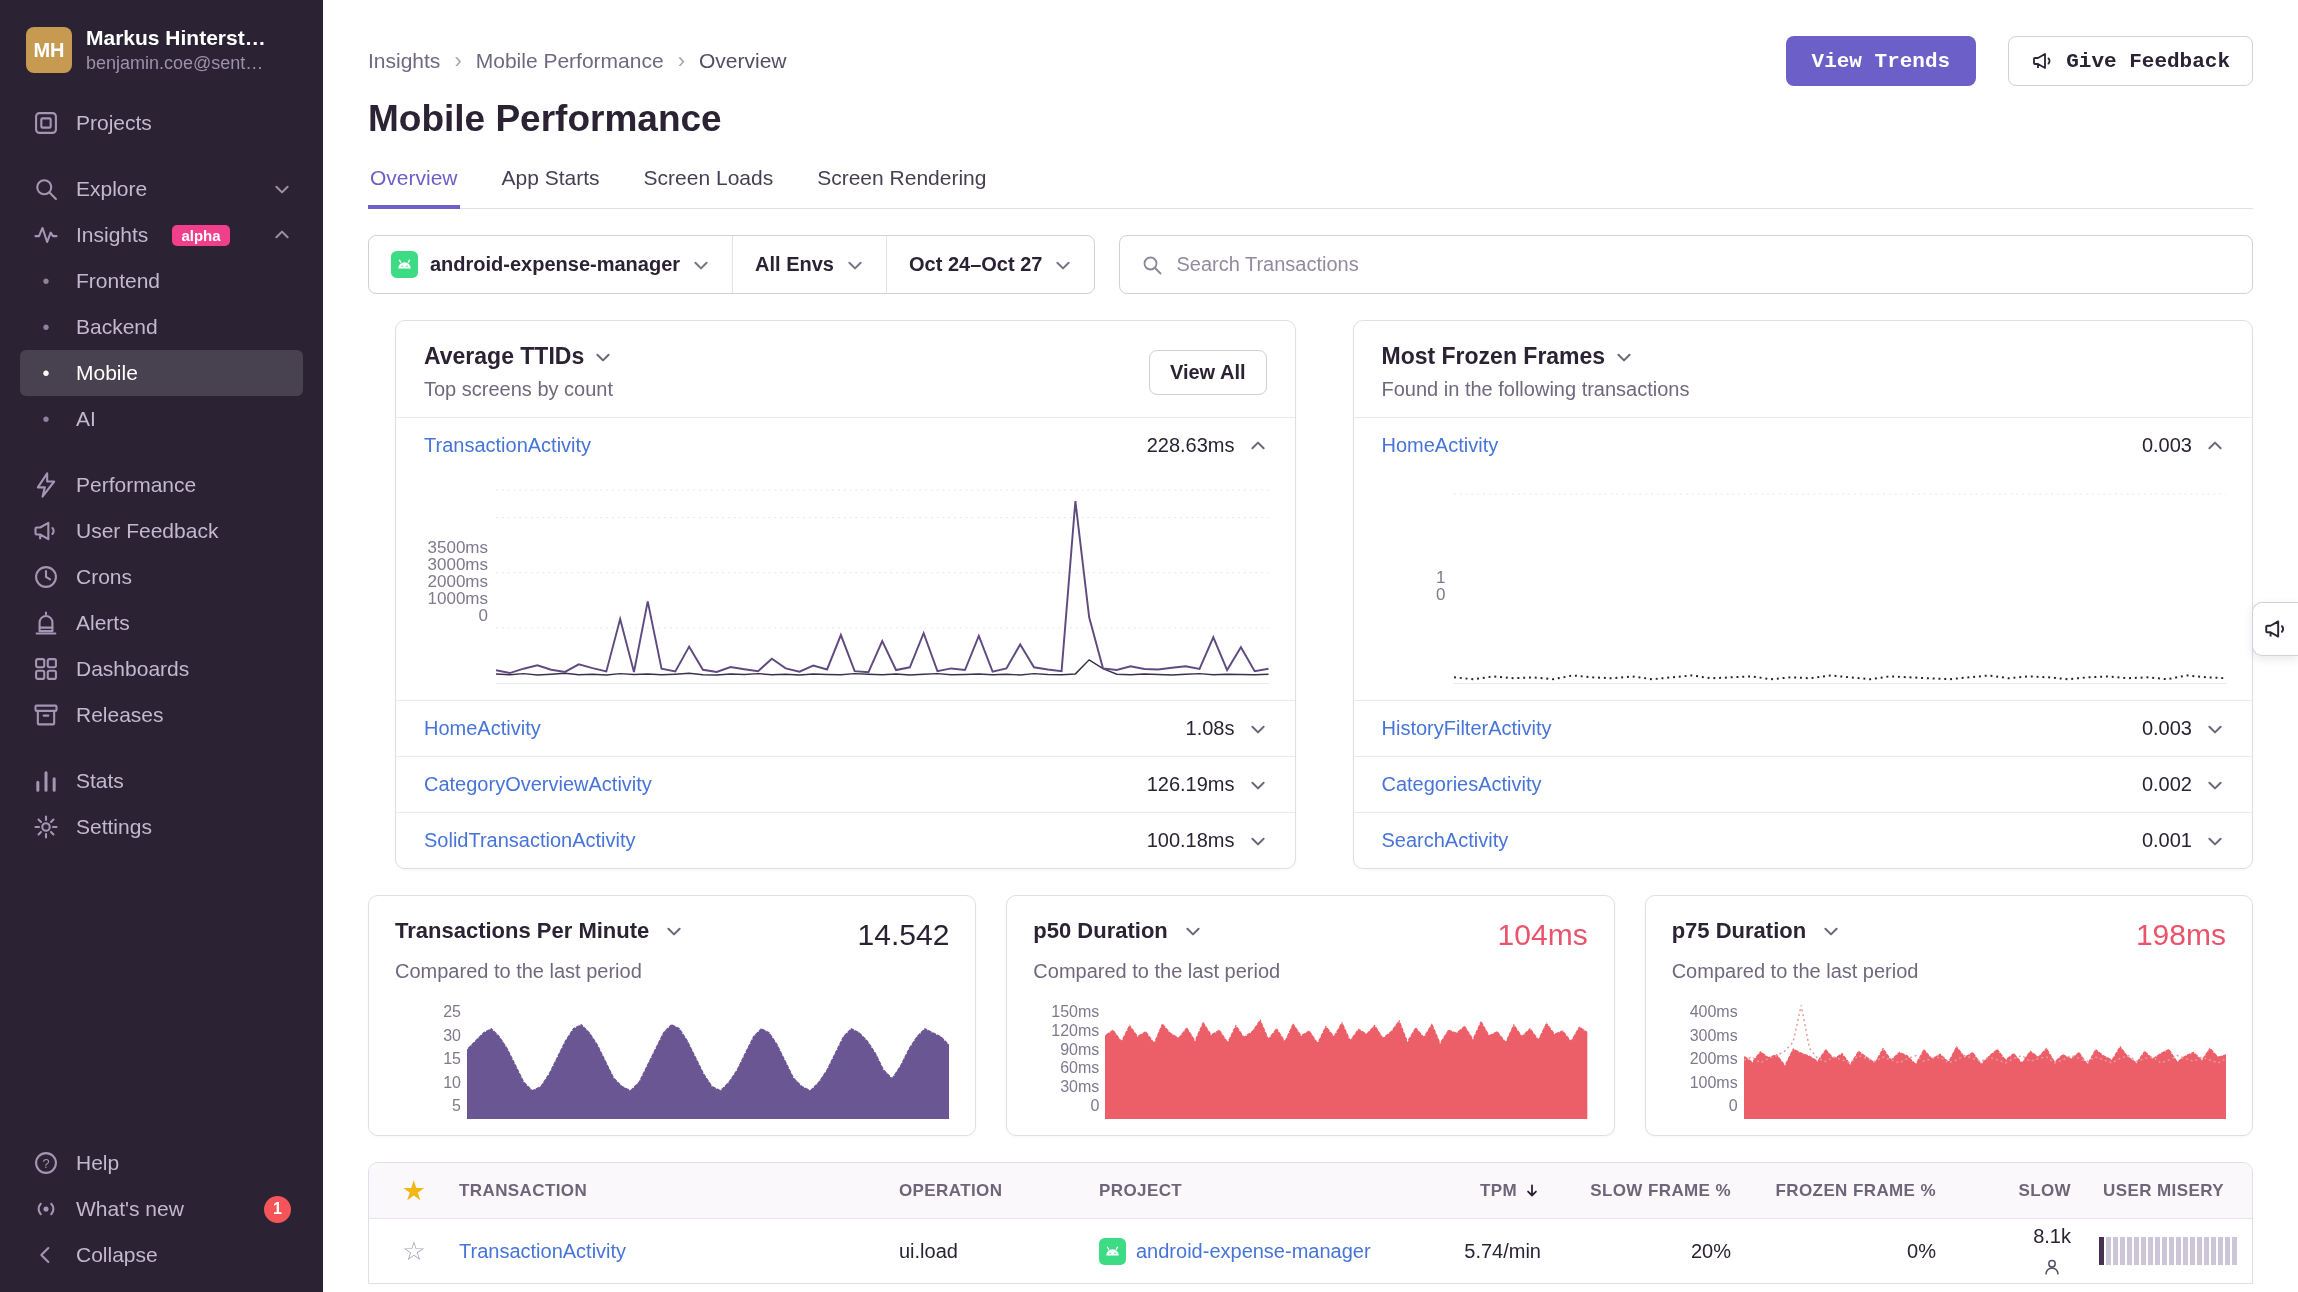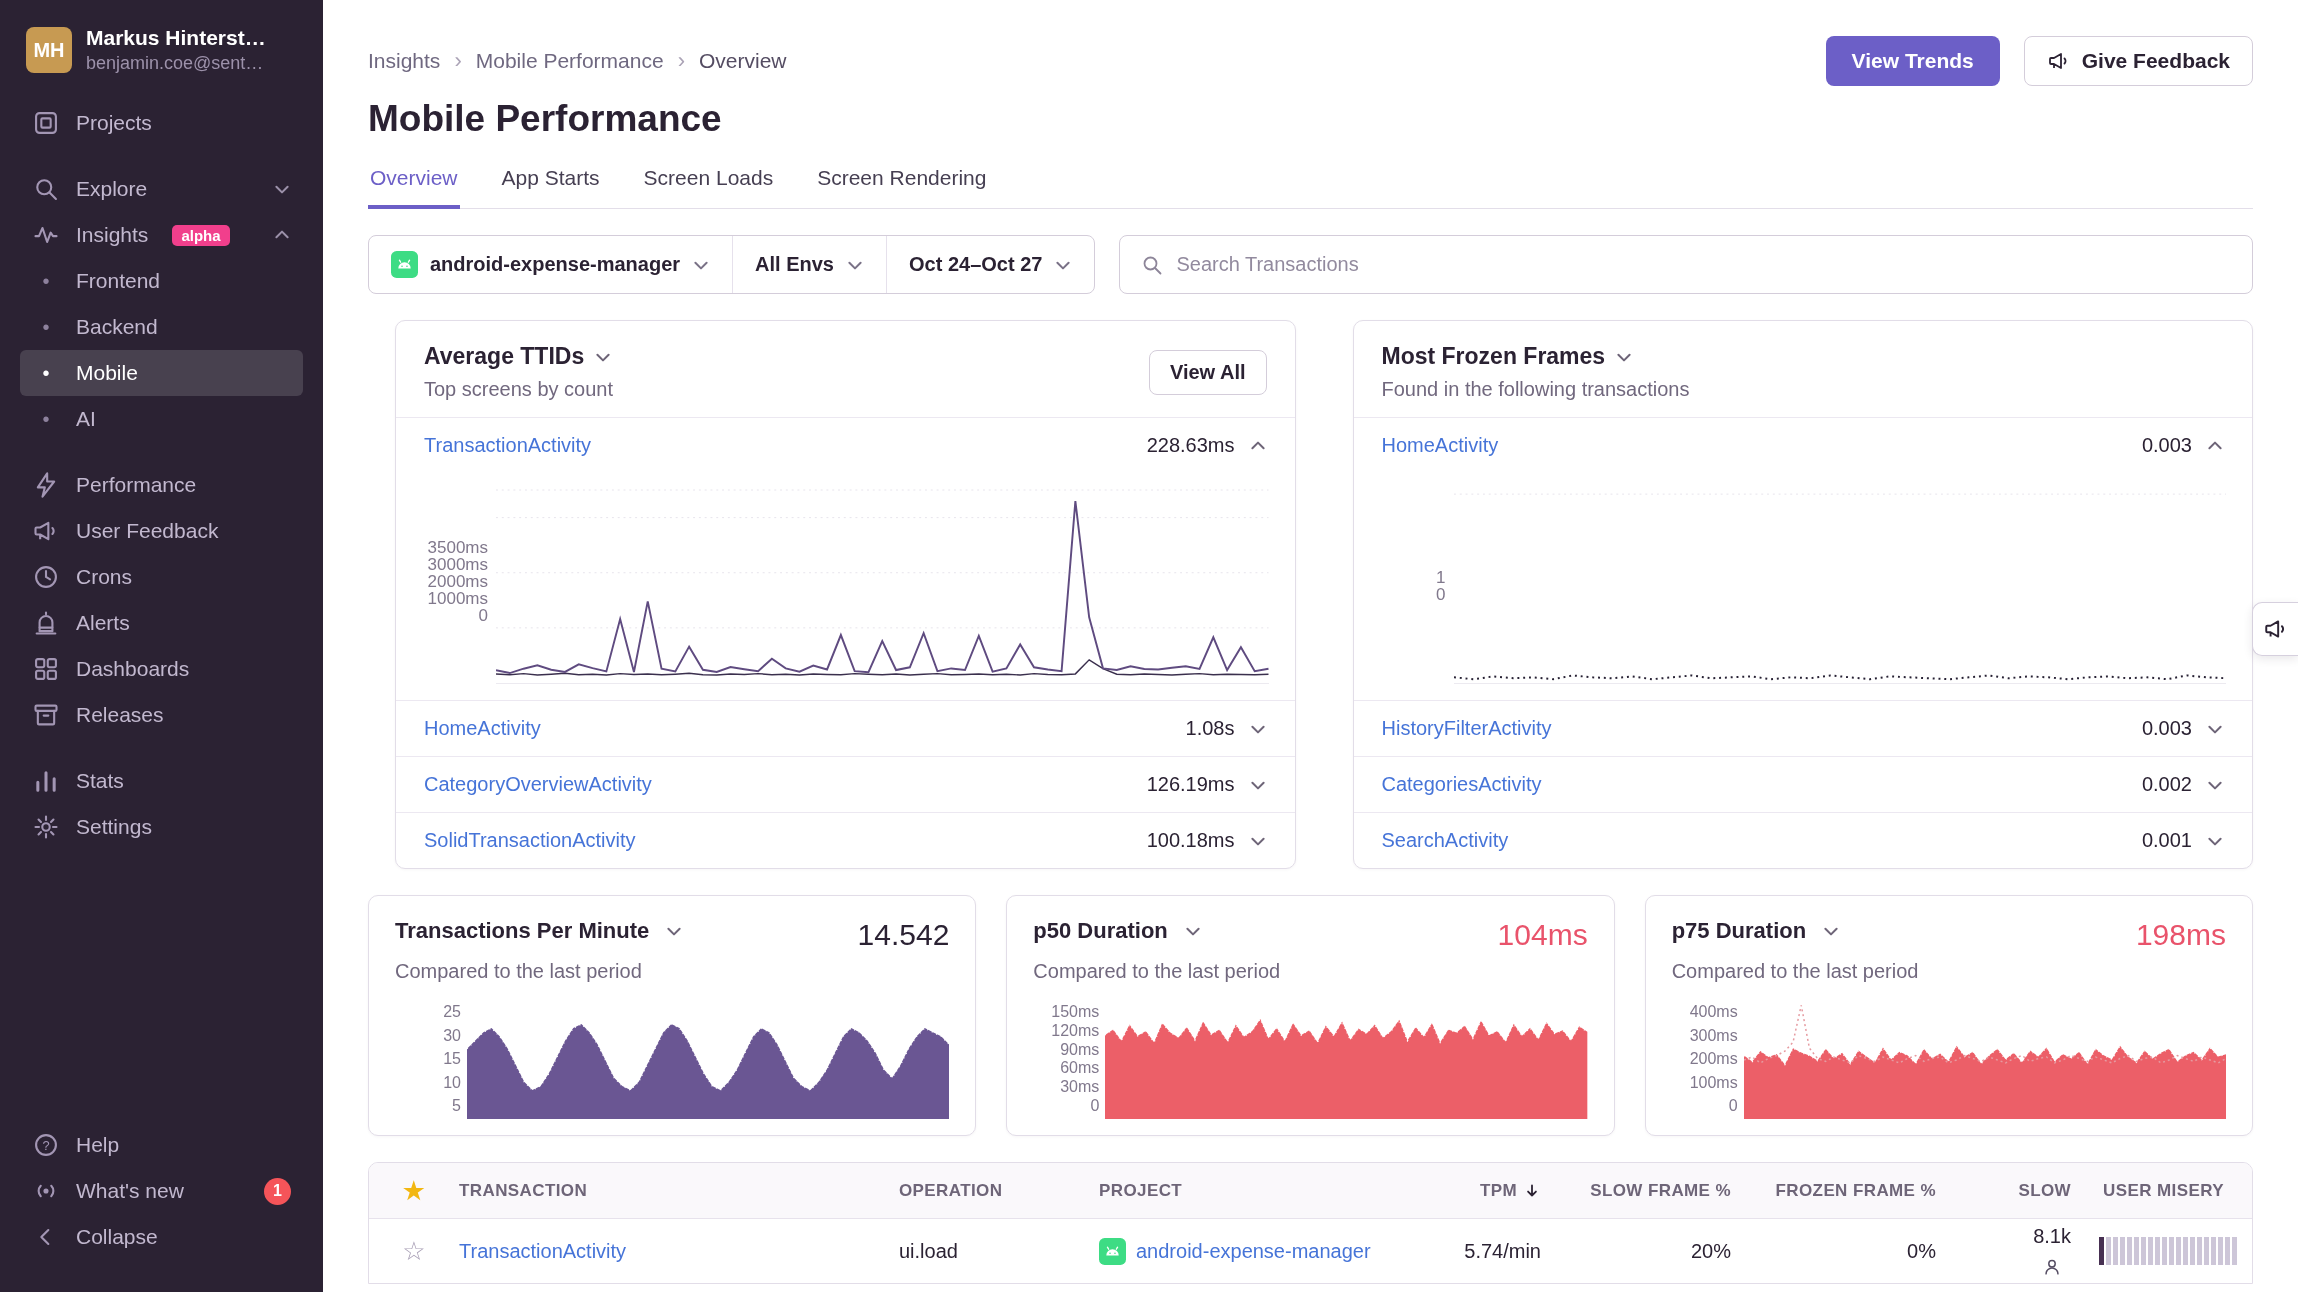"MH" .sidebar { padding: 26px 20px 32px -> 26px 20px 14px }
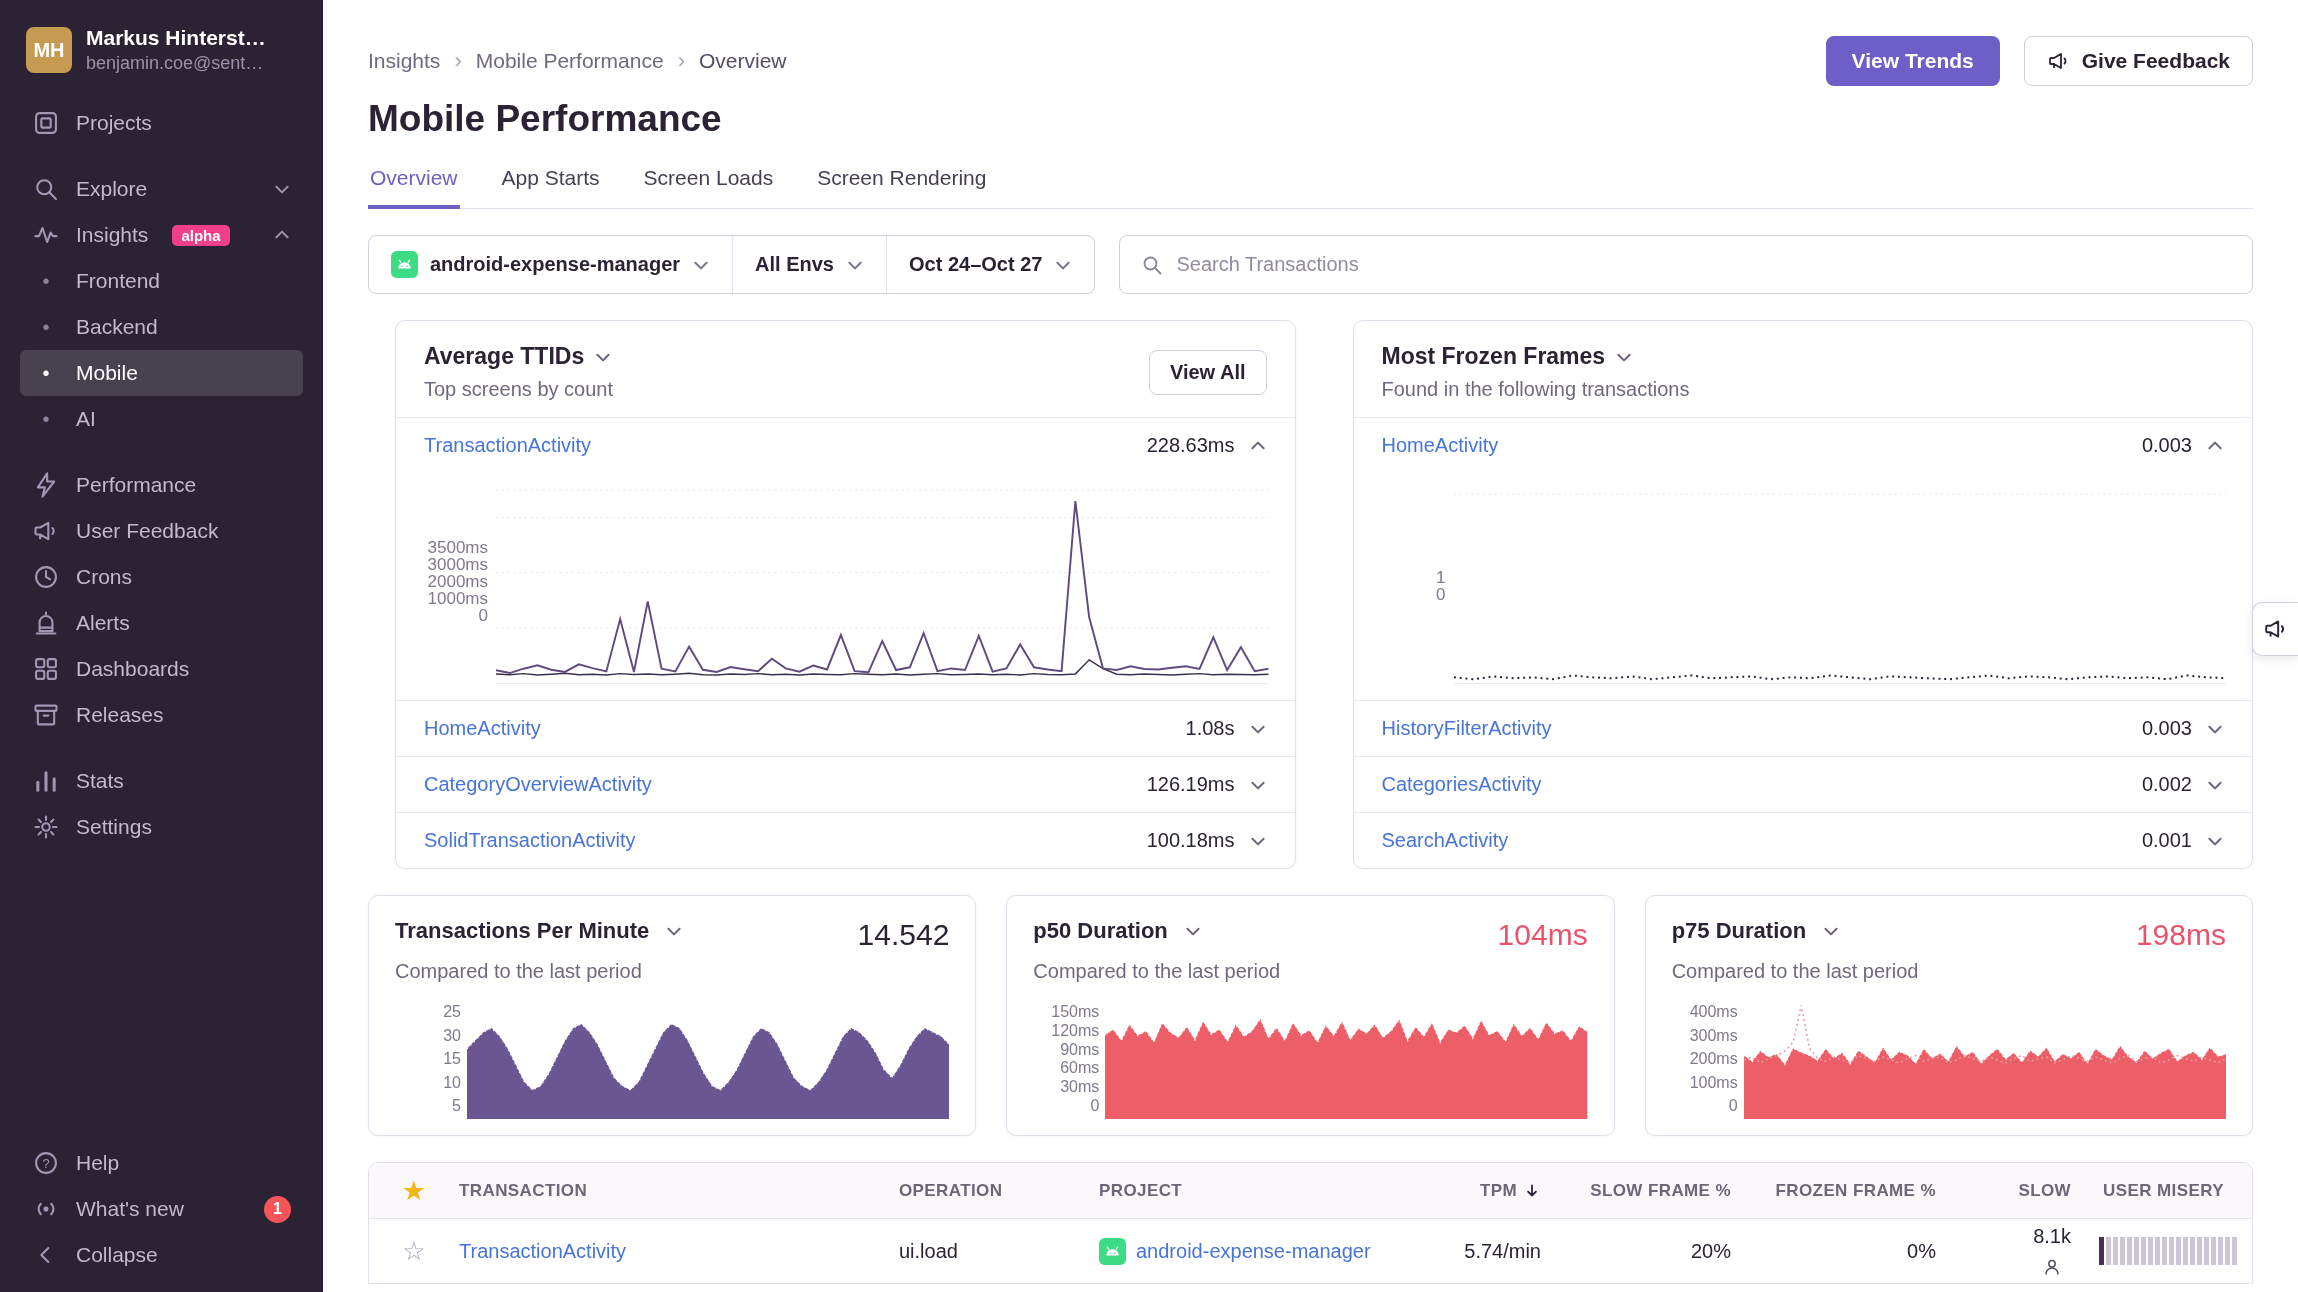"View Trends" .actions { font-family: none -> Liberation Mono, monospace; gap: 24px -> 32px }
